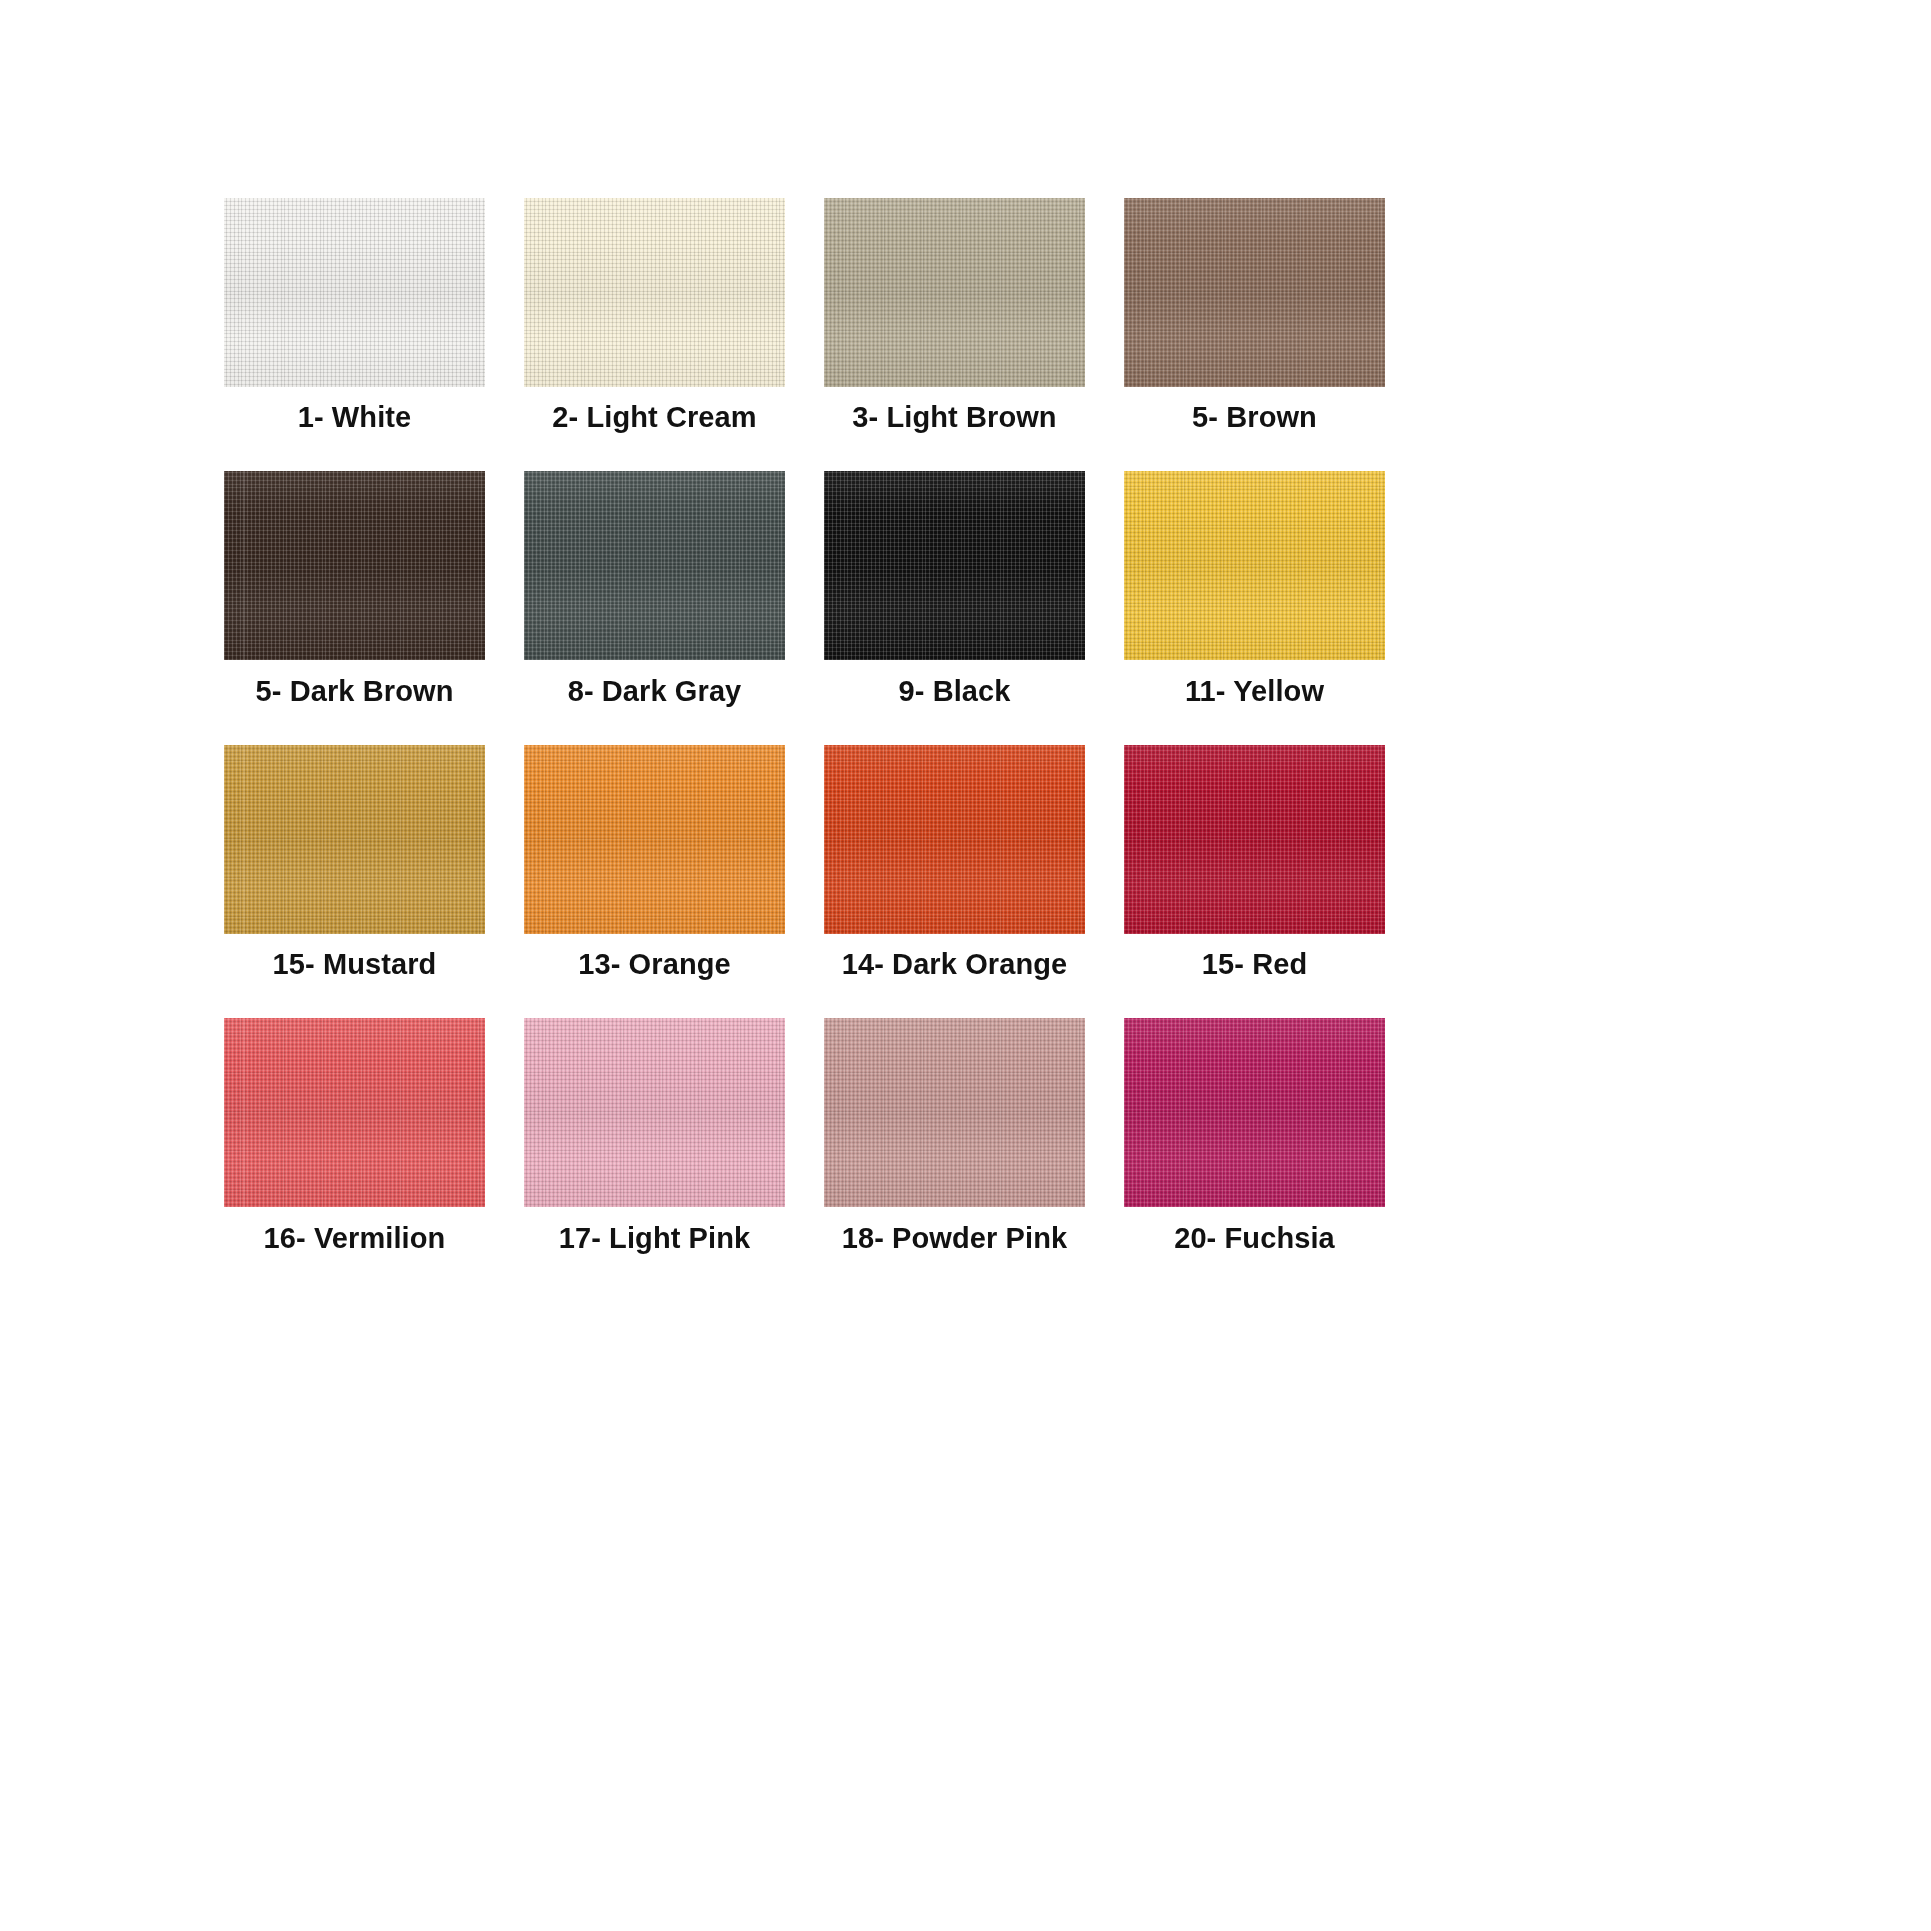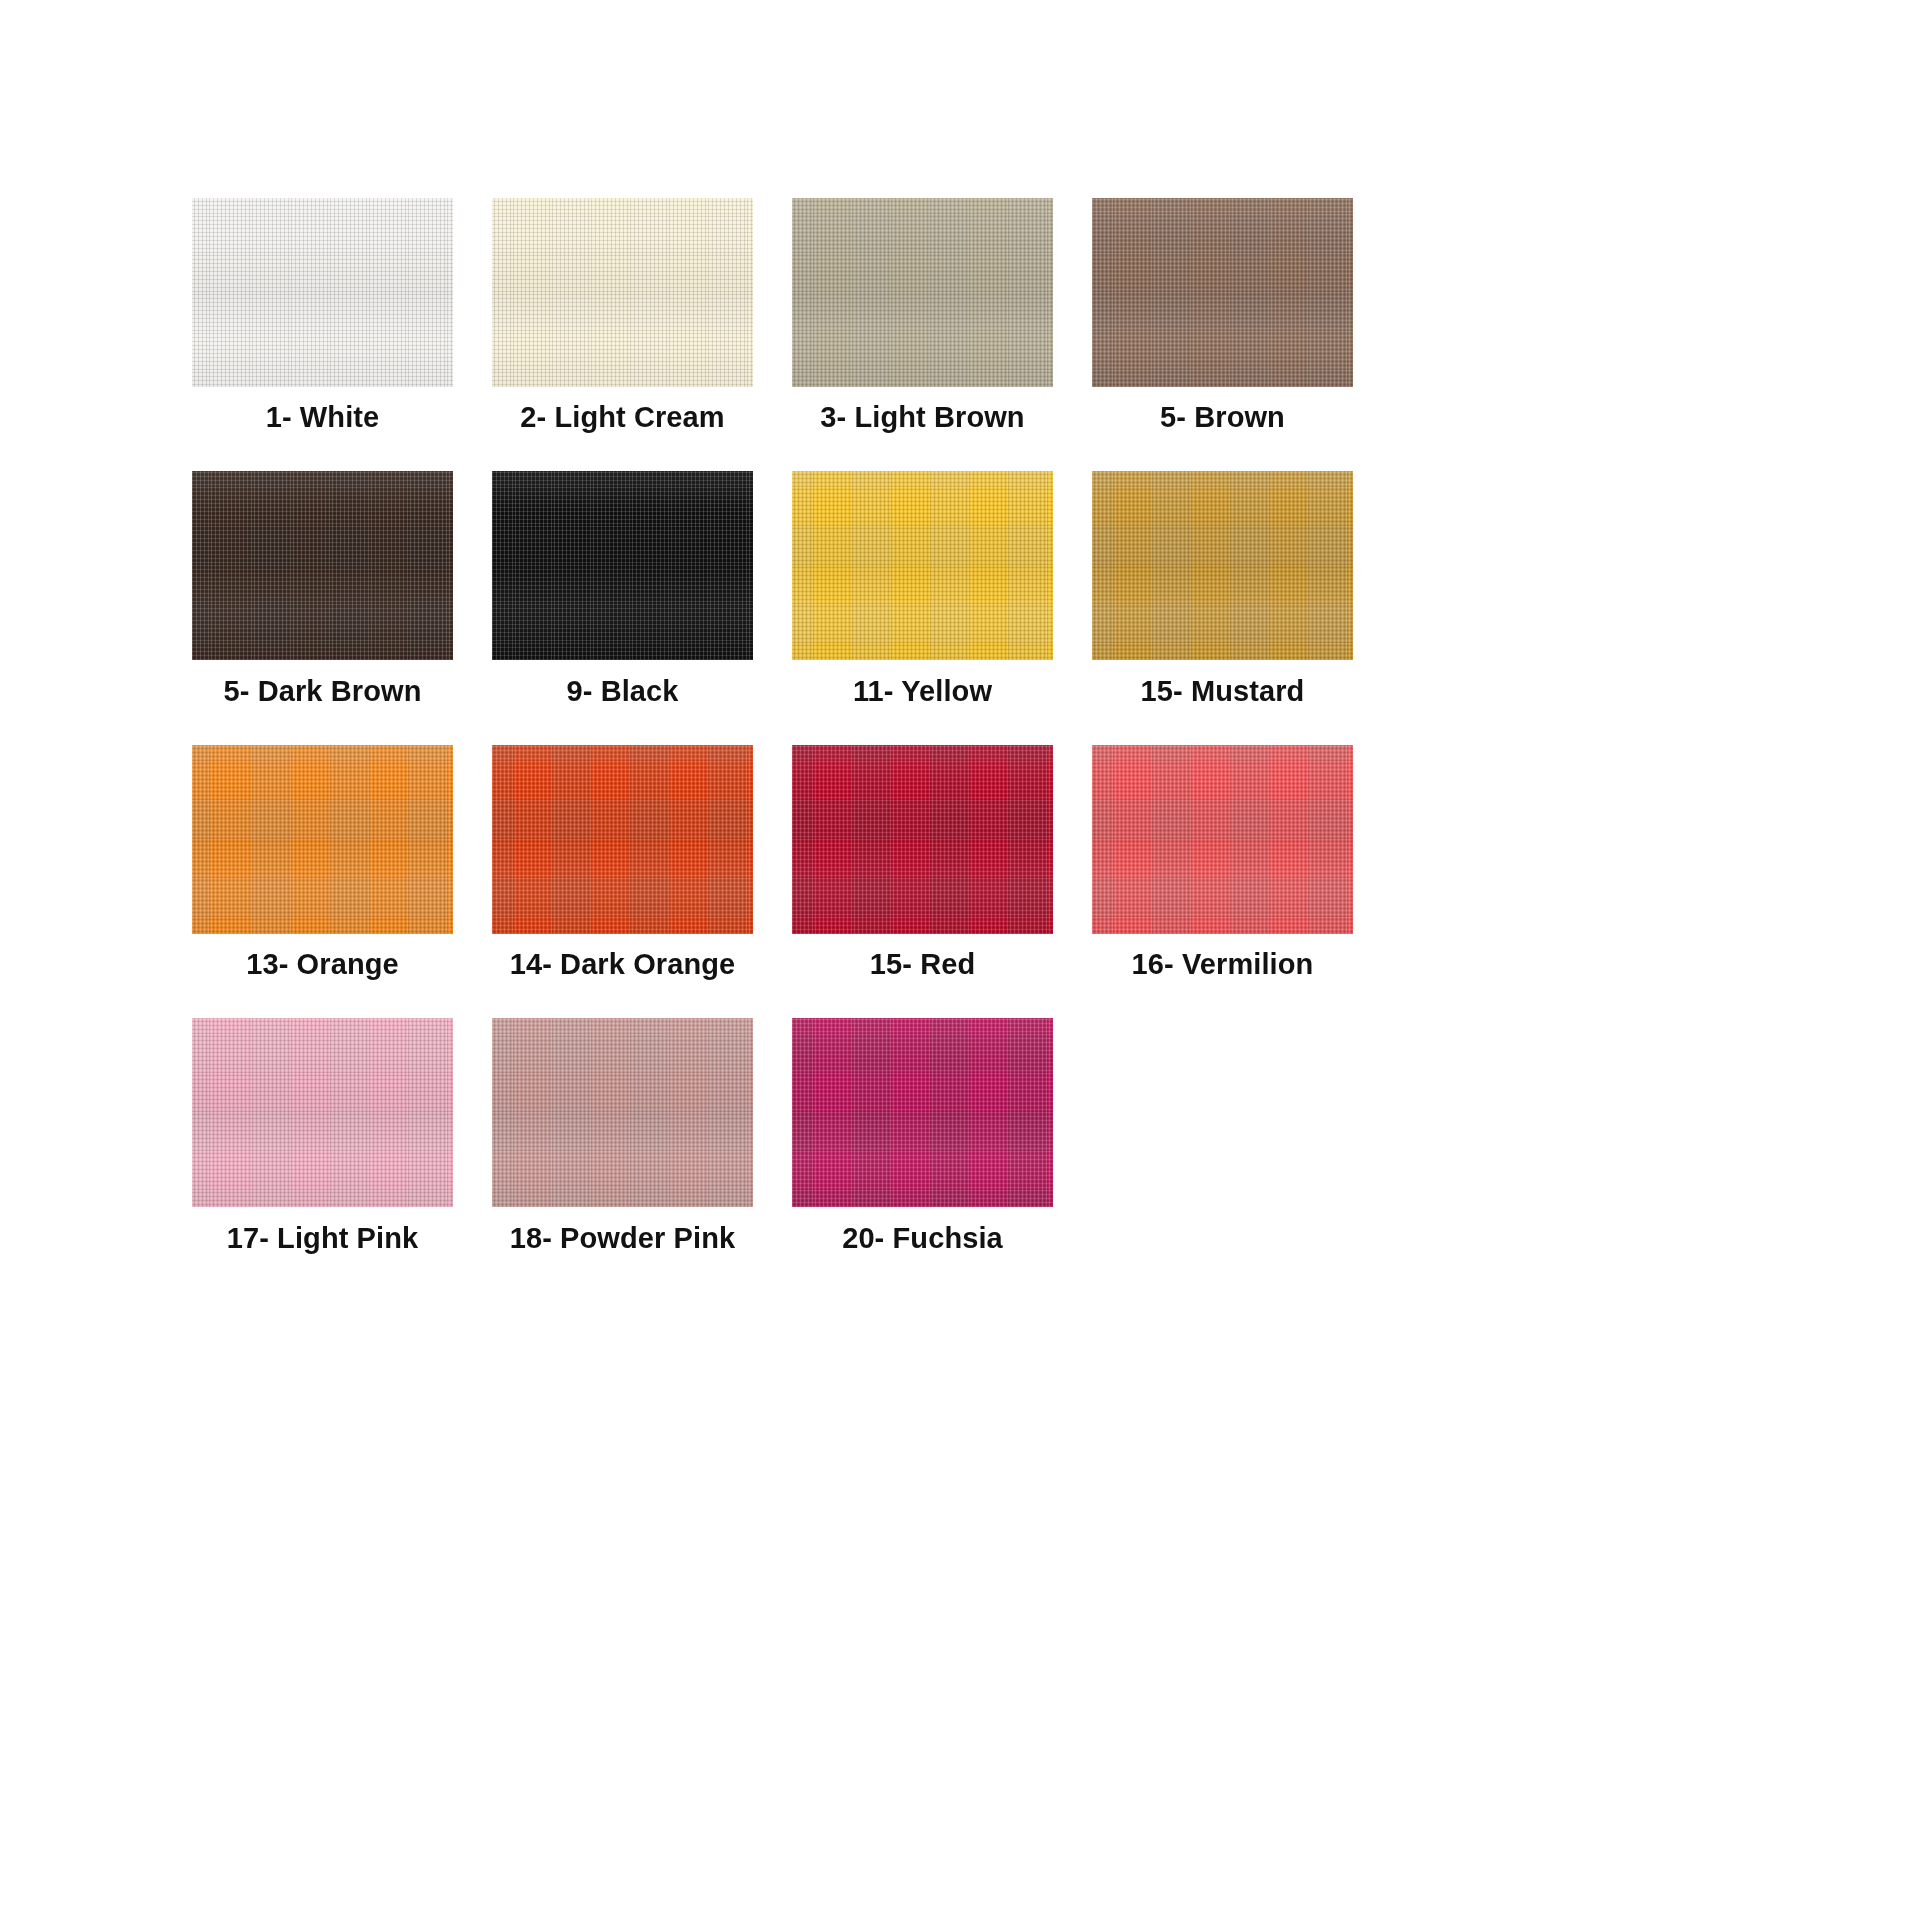"1- White" .swatch-grid { left: 192px -> 224px }
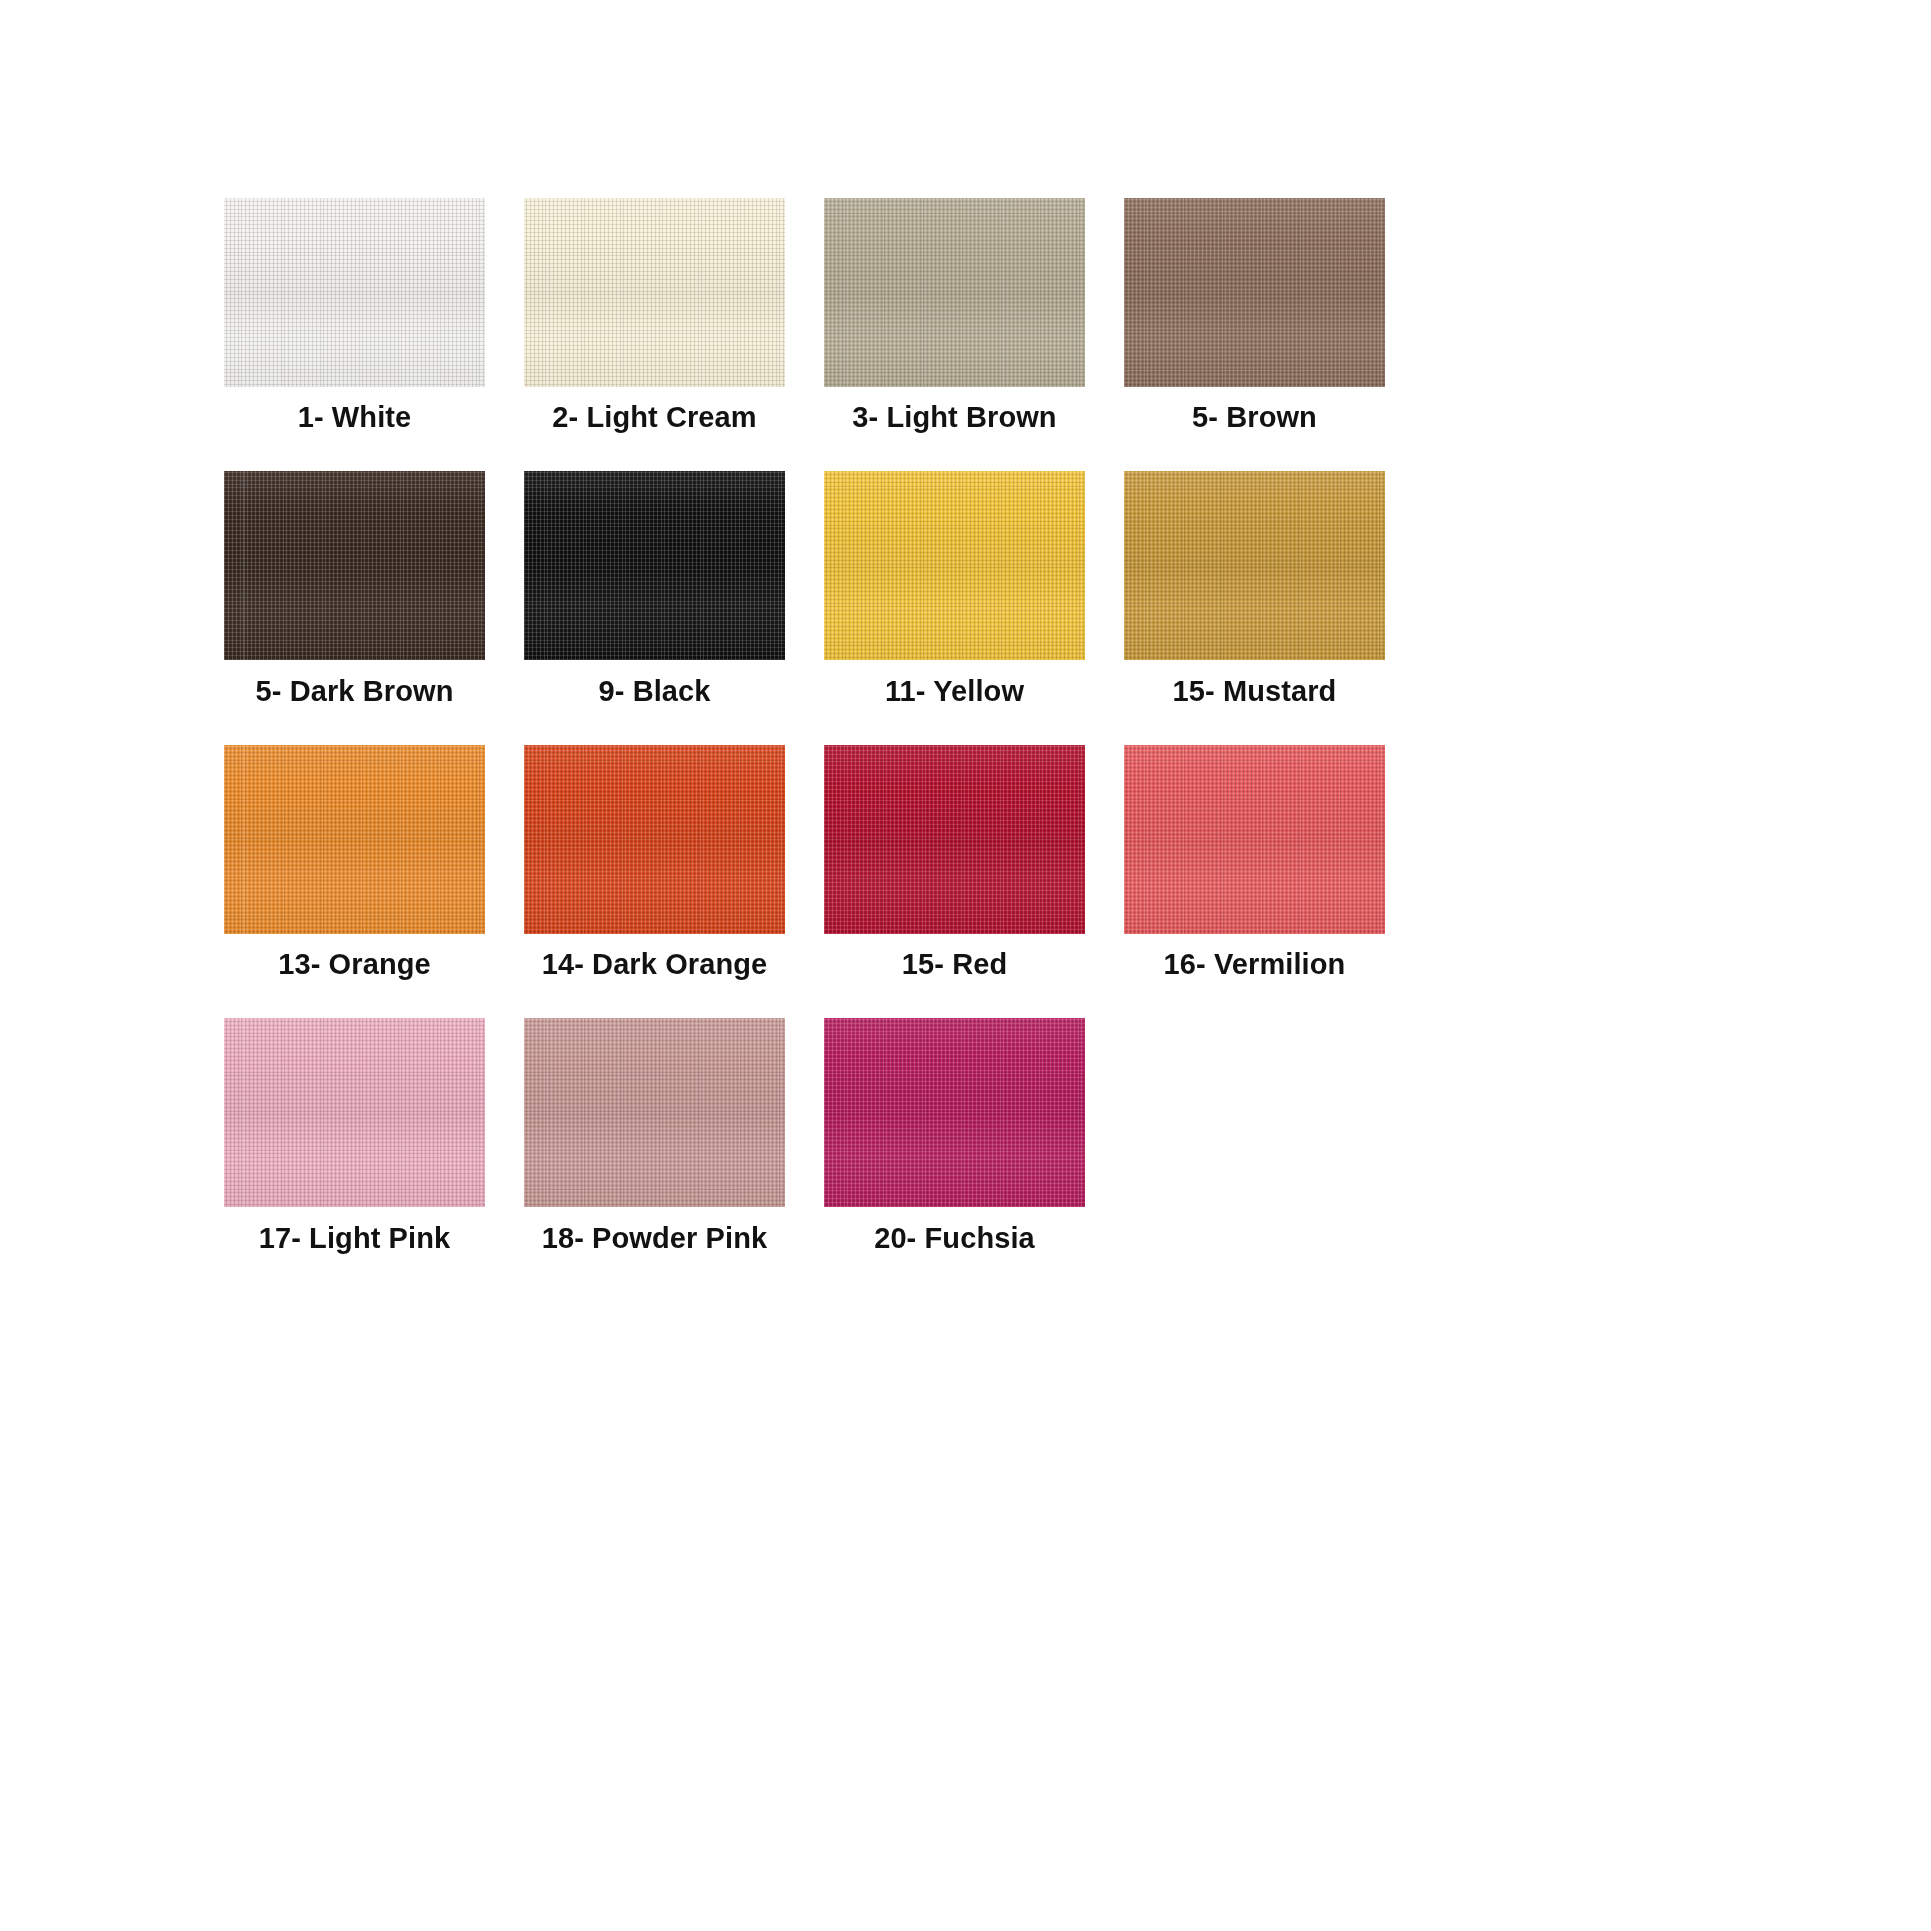"8- Dark Gray" div.swatch-cell { html: none -> <div> <div> <div></div> <div></div> </div> <div>8- Dark Gray</div> </div> }
